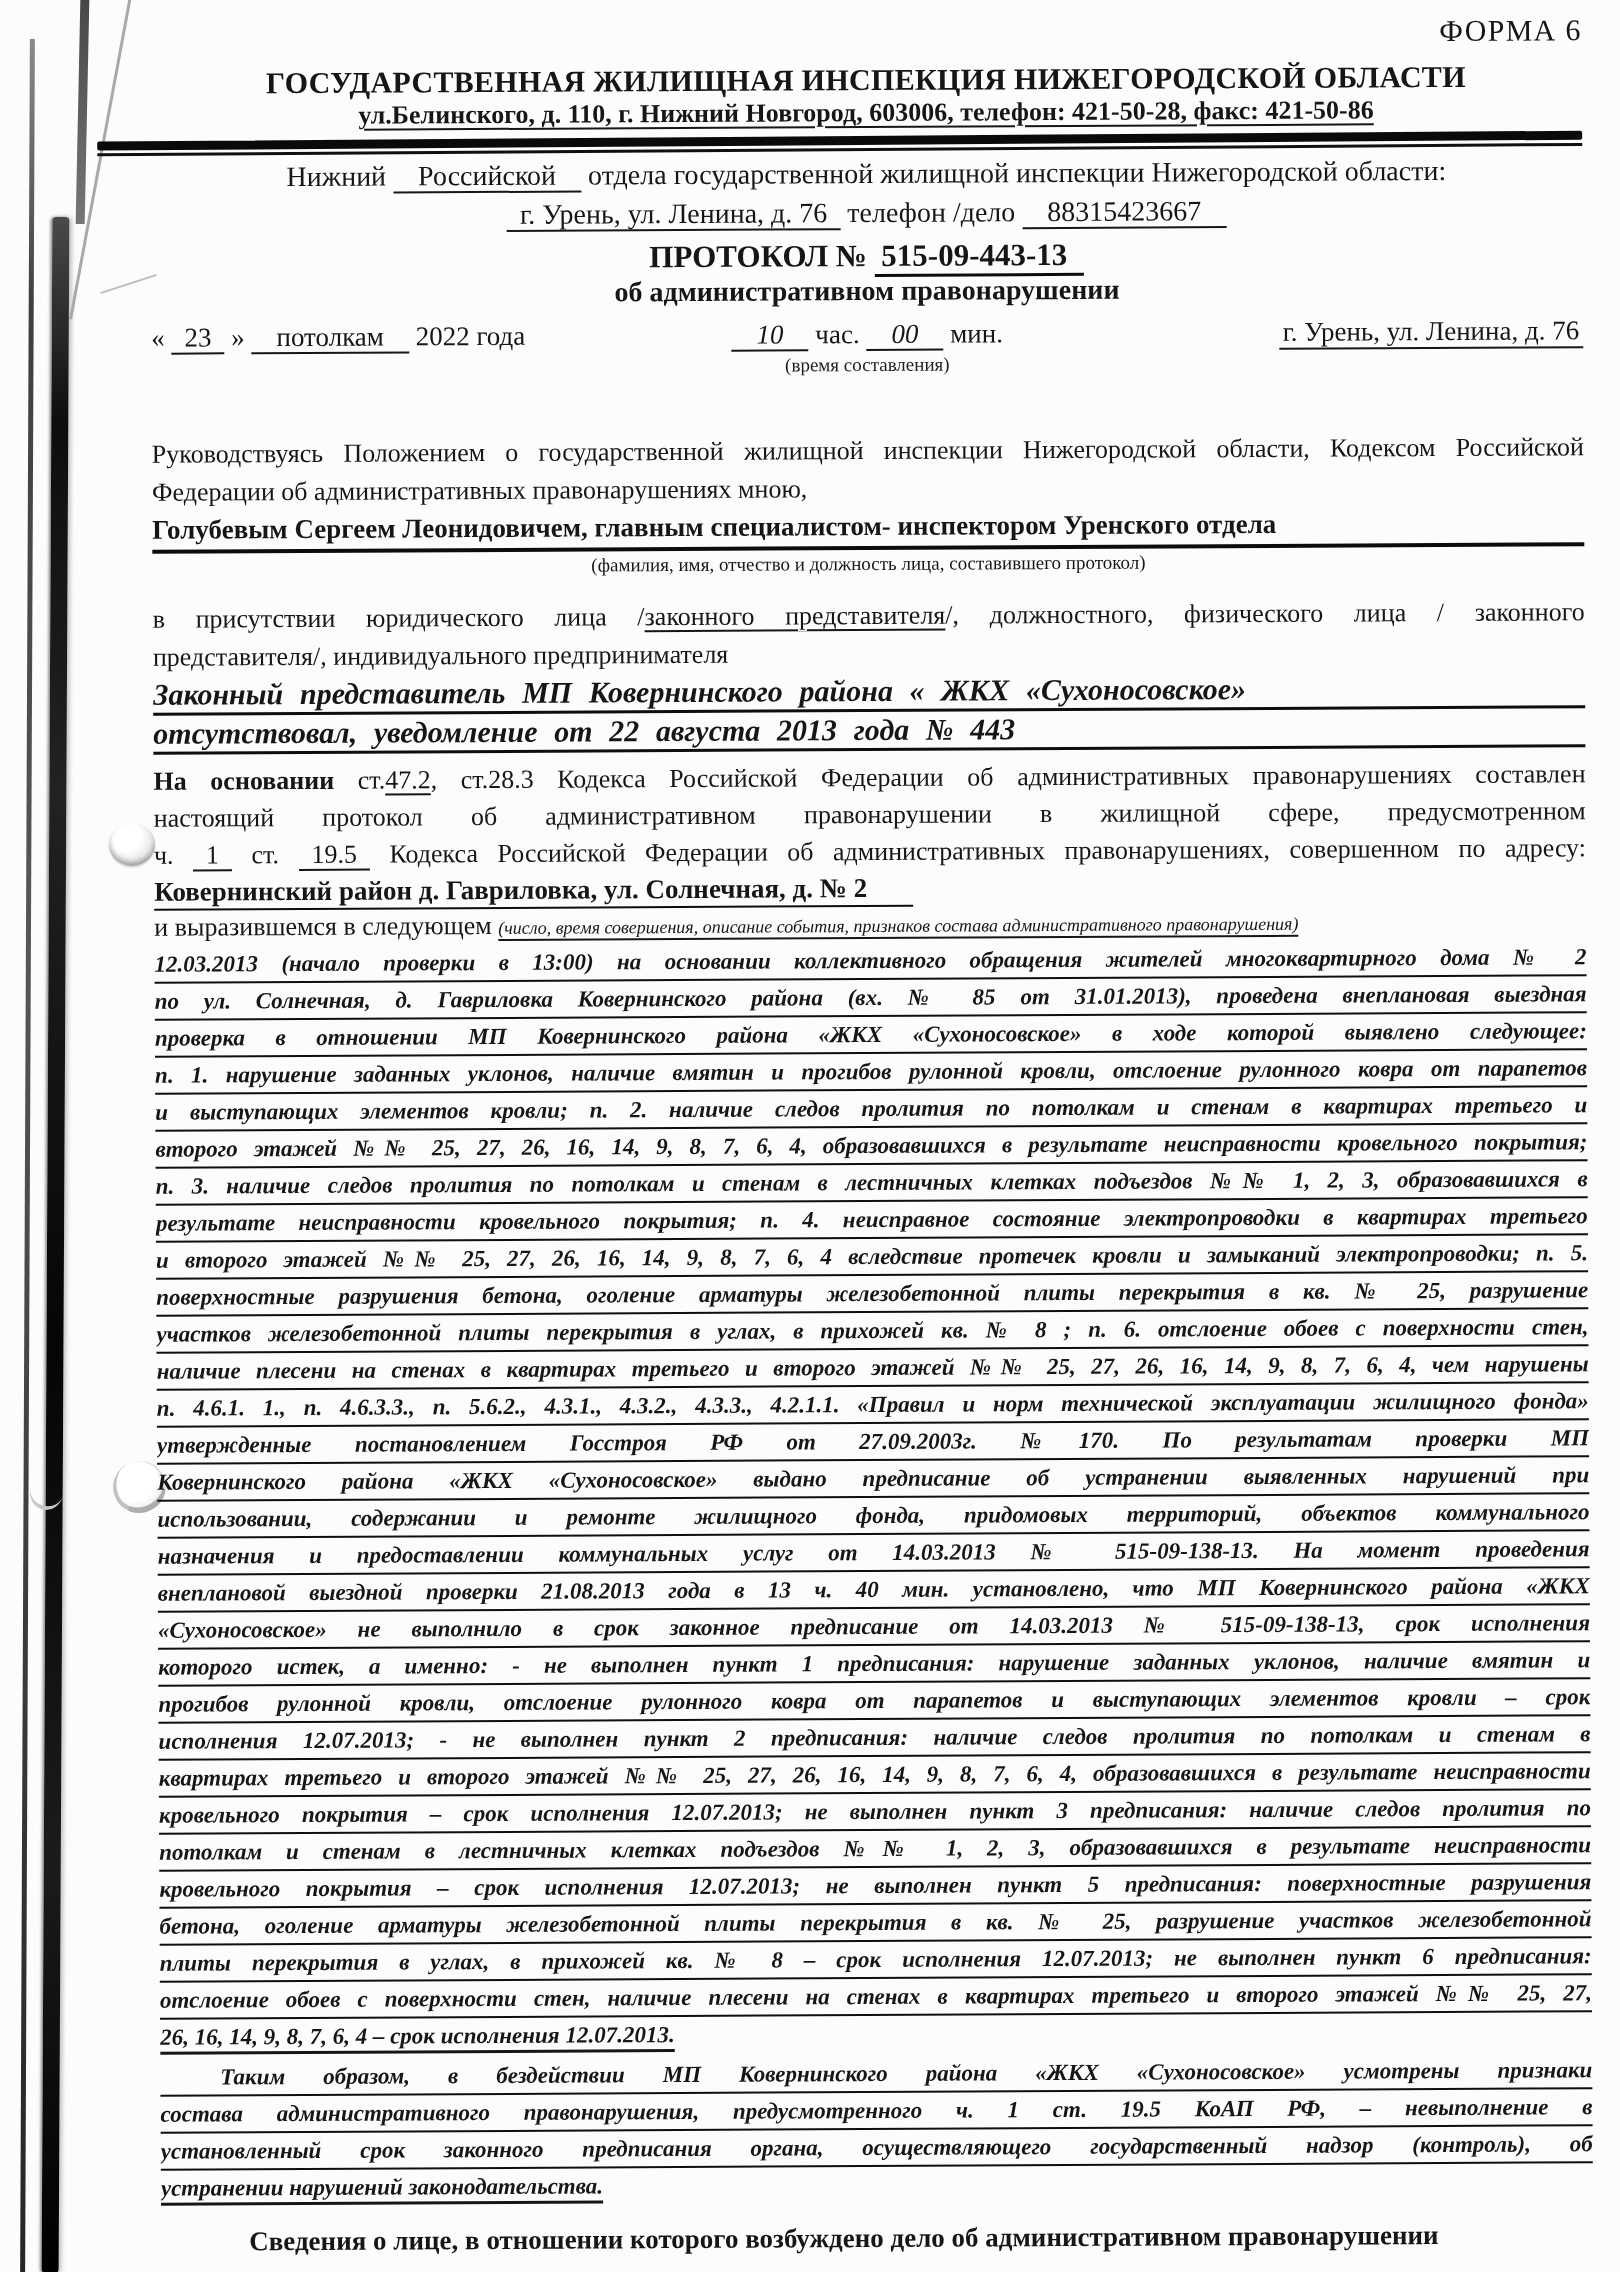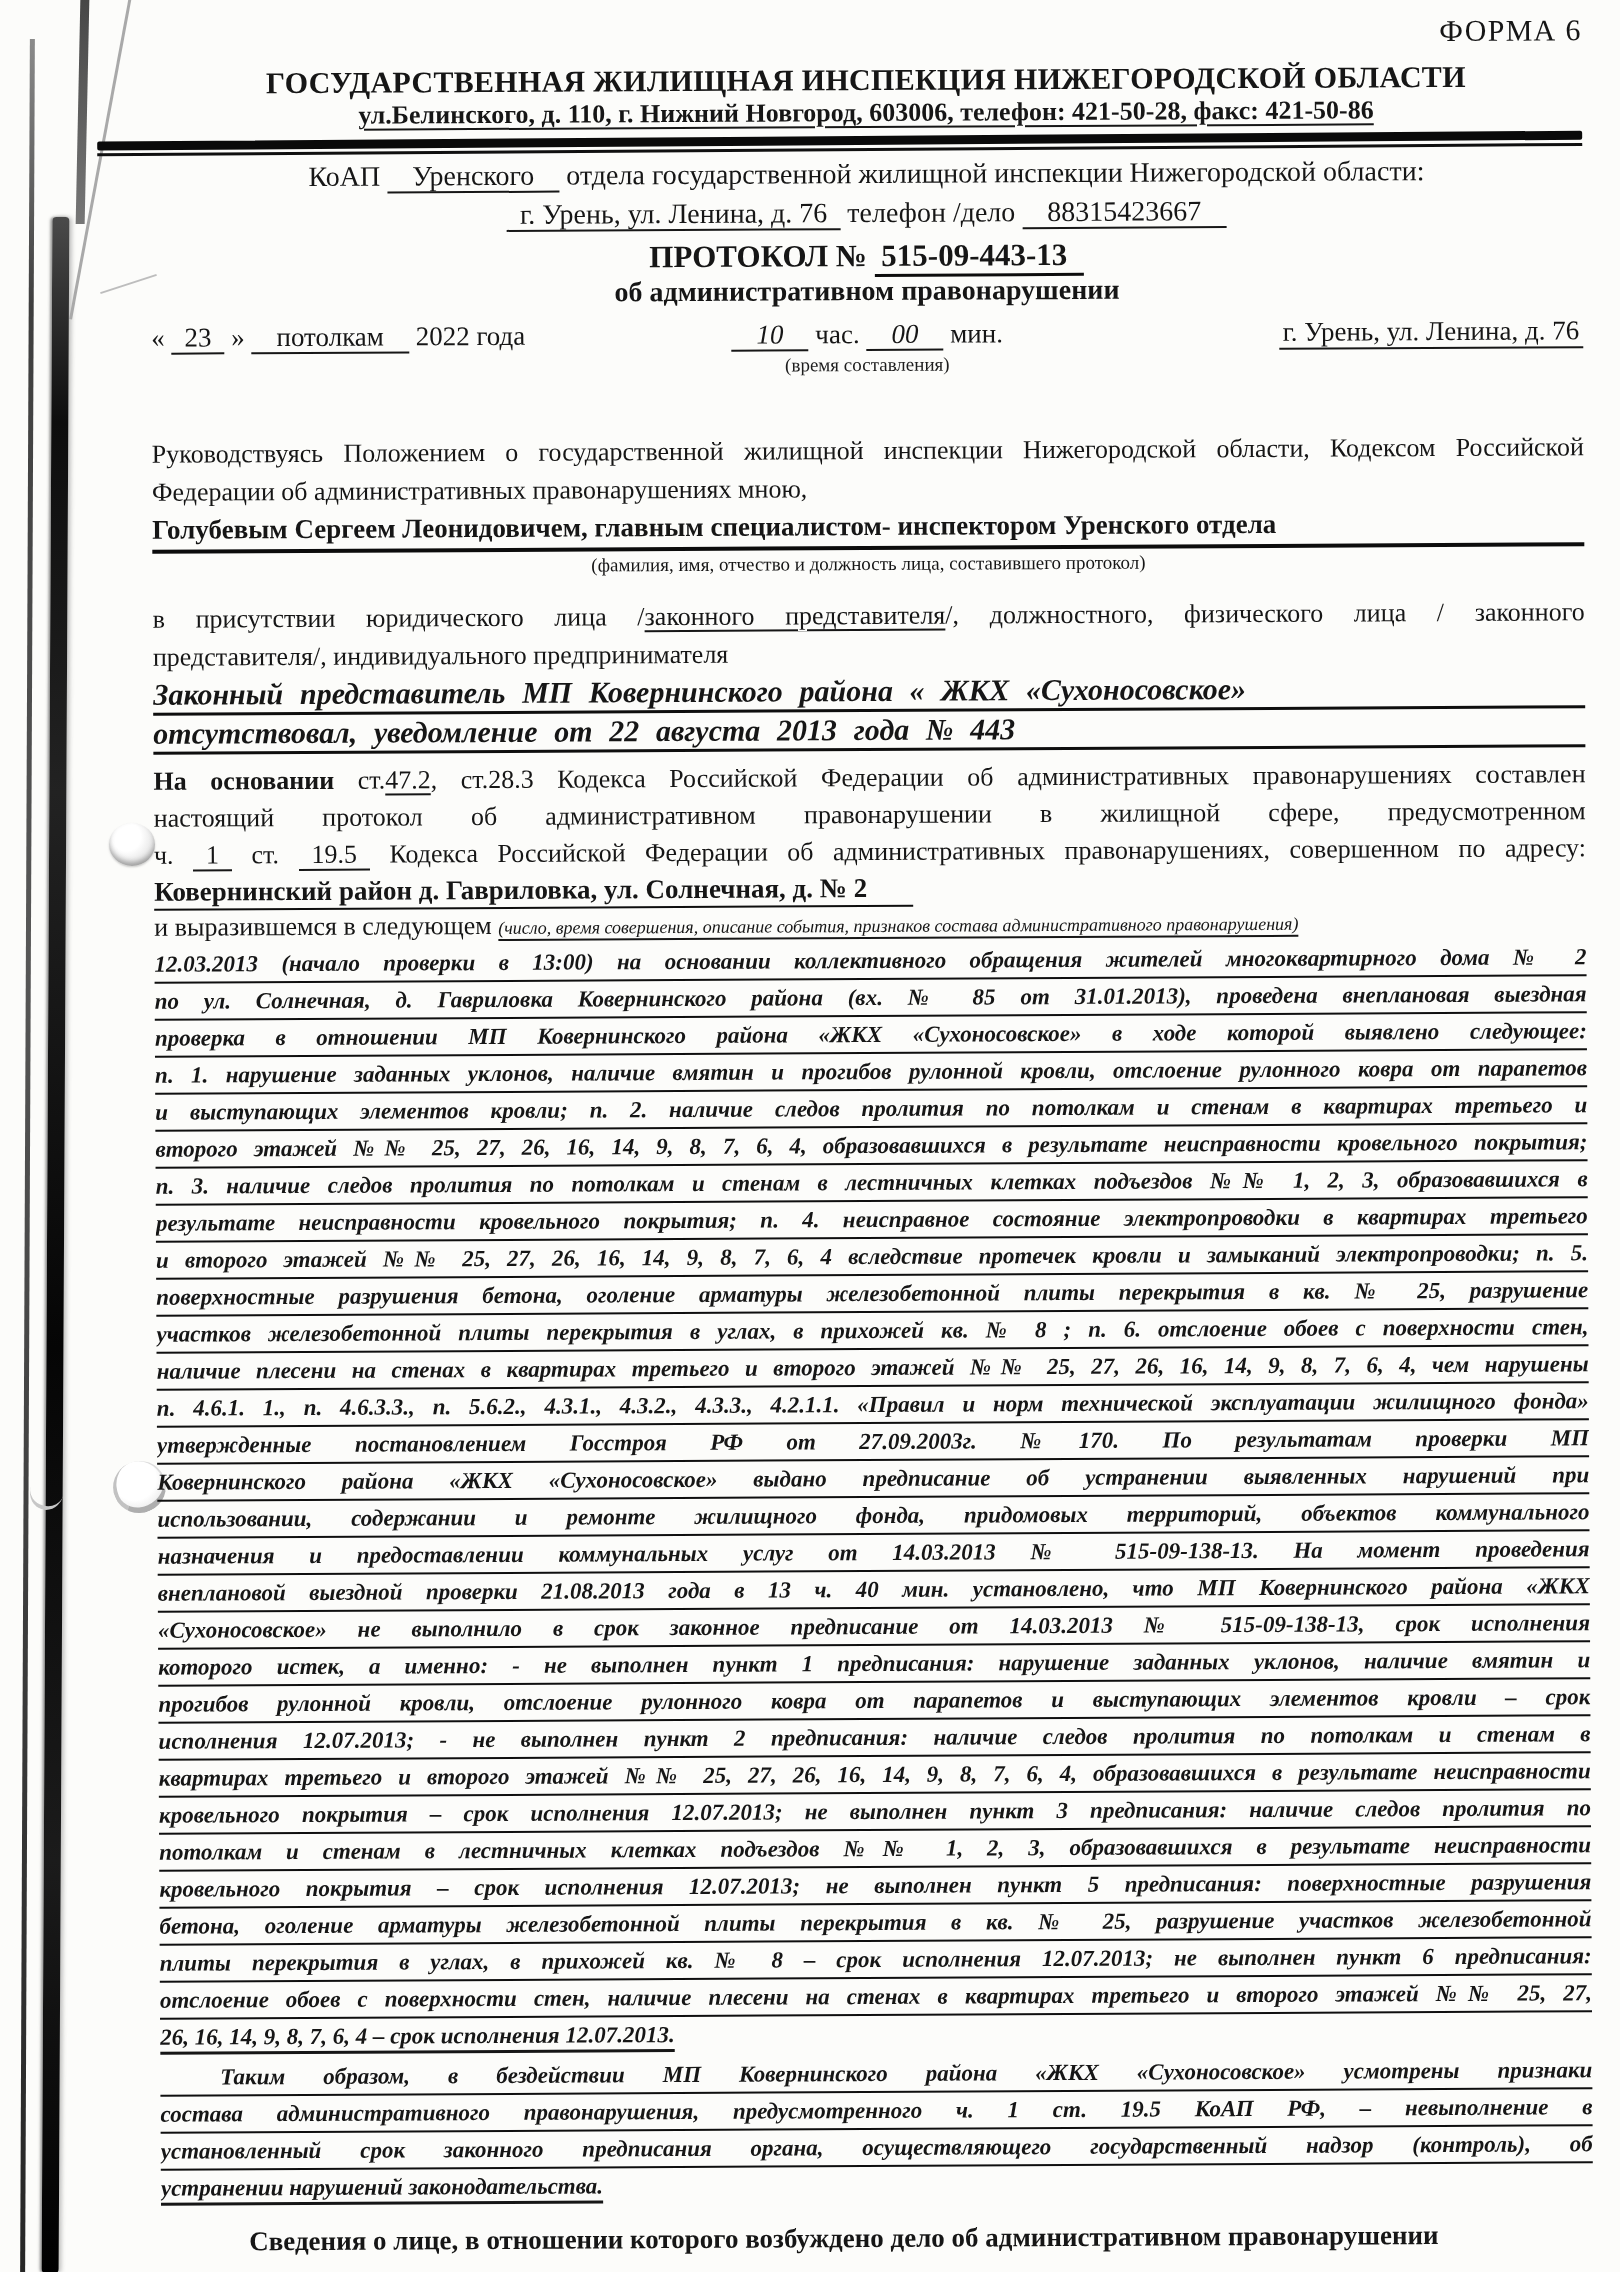"КоАП" span { text: КоАП -> Нижний }
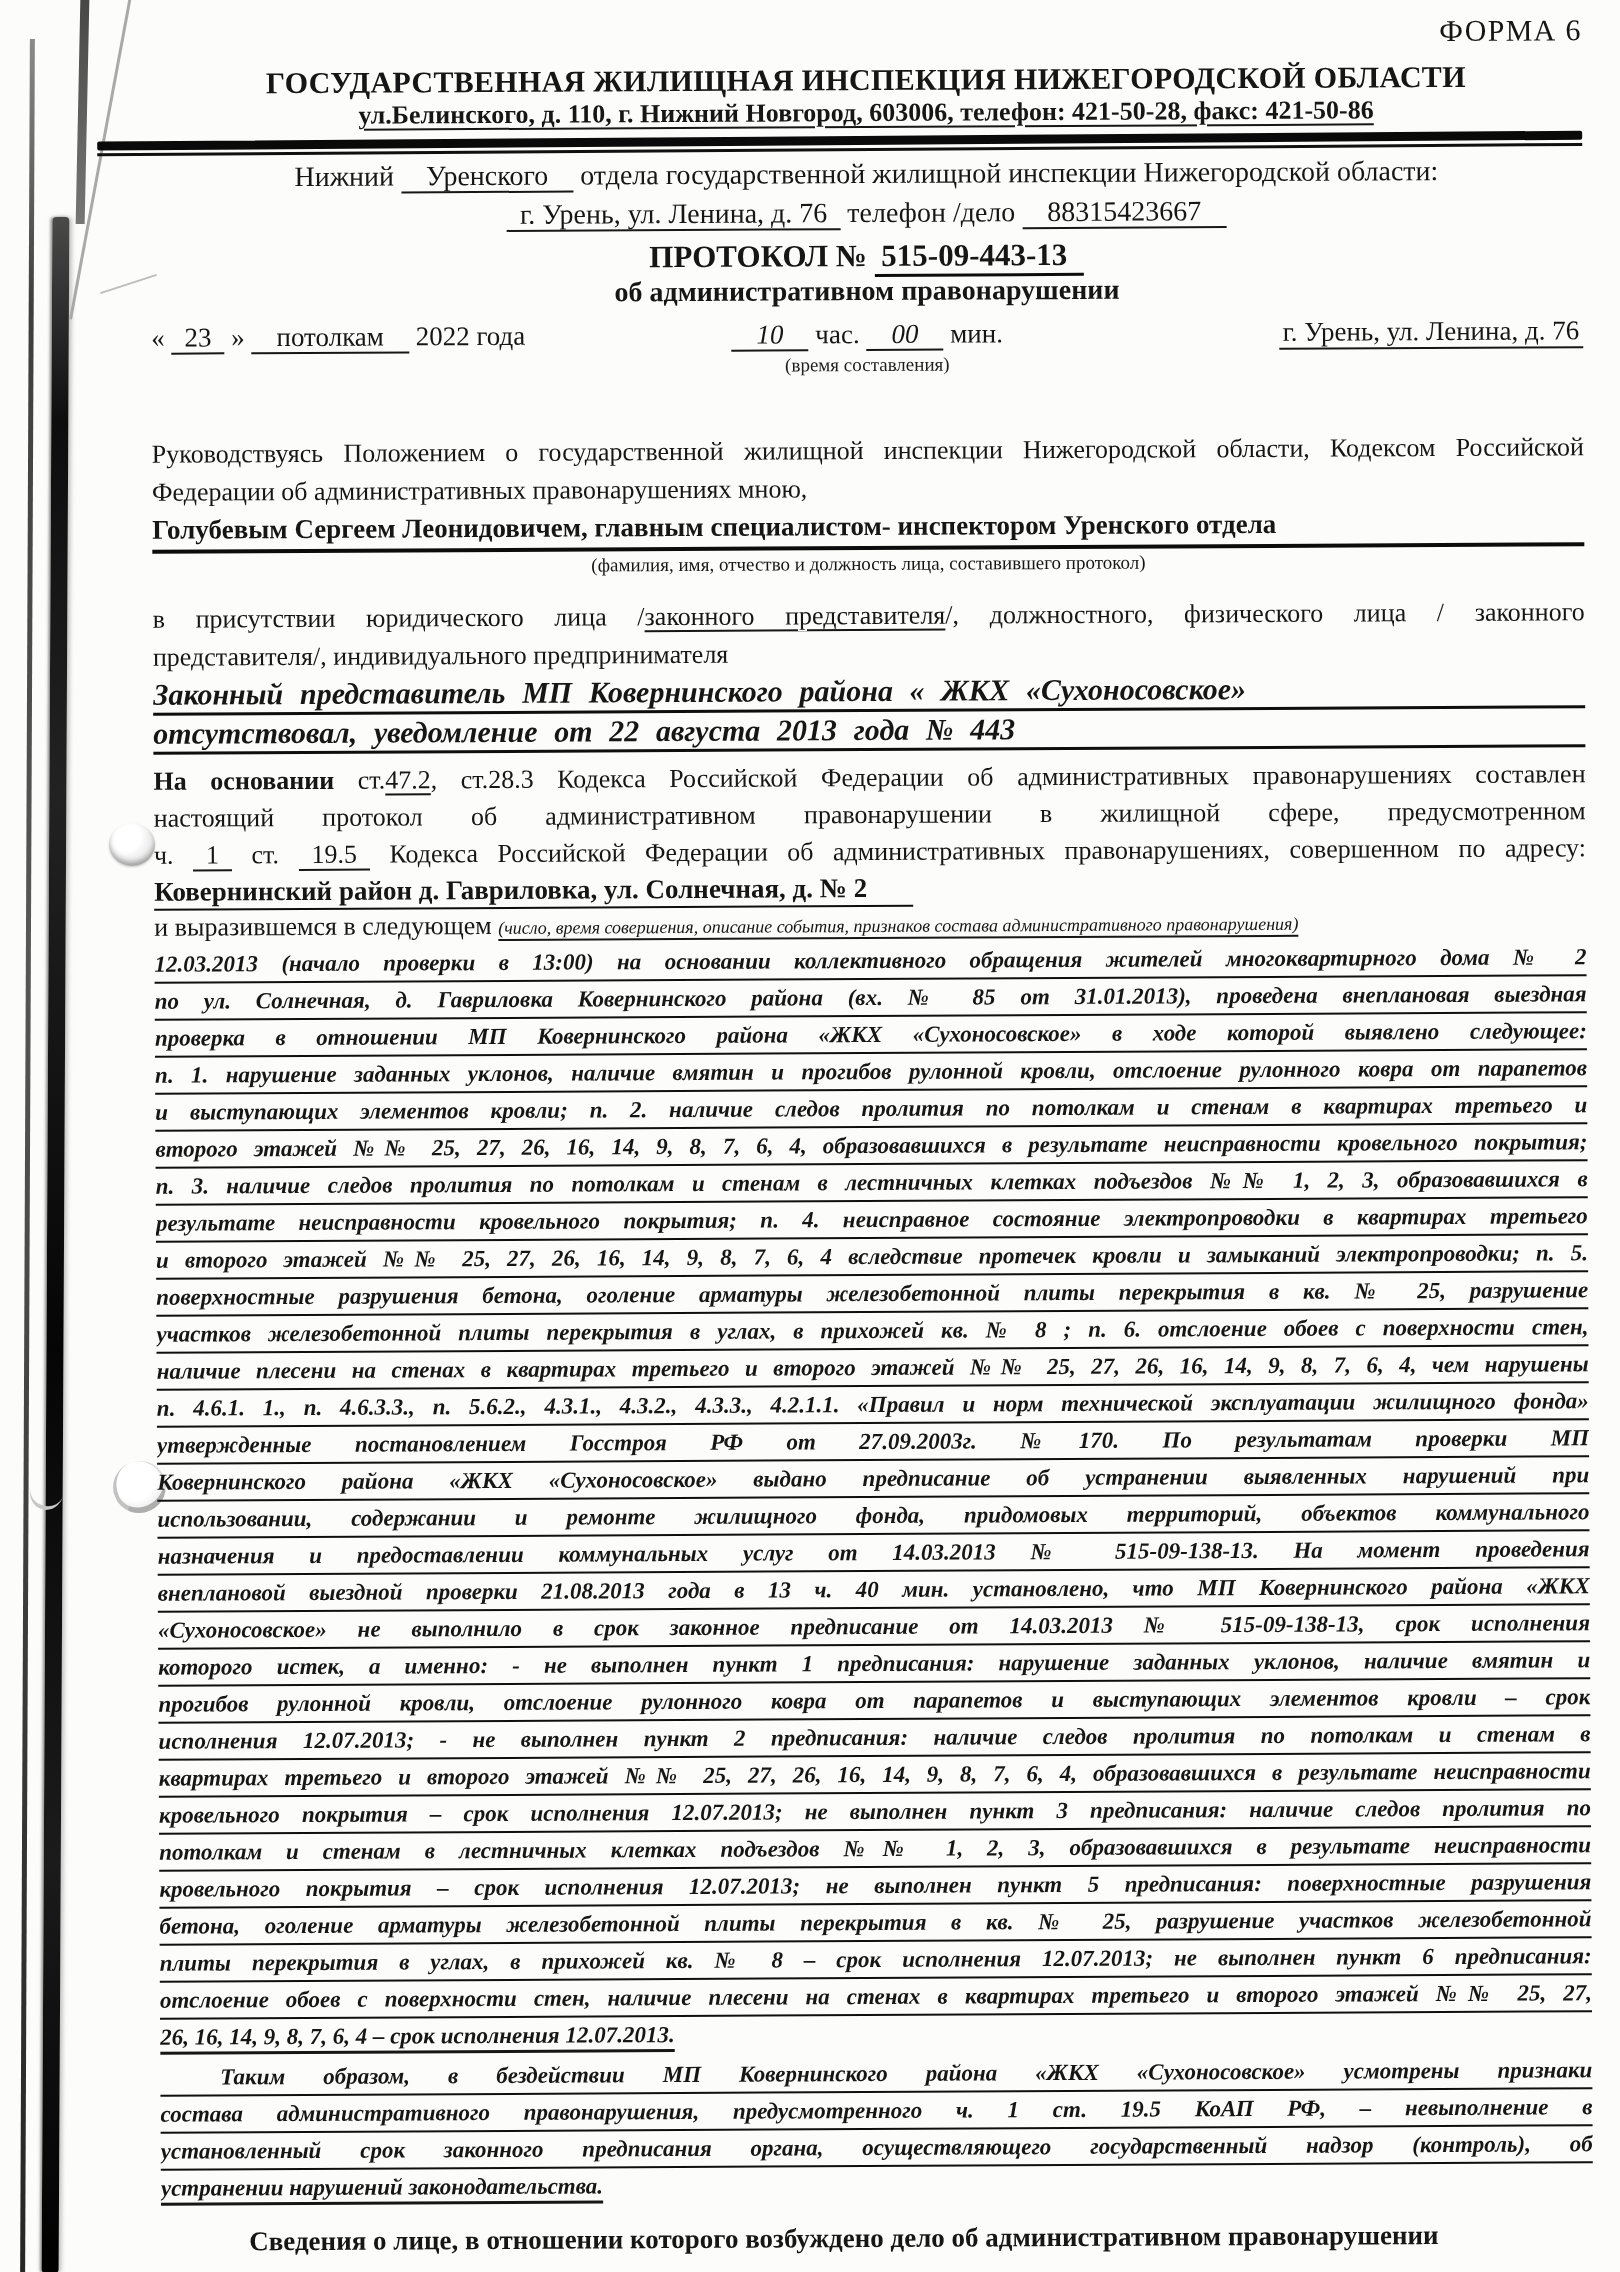"Уренского" span.blank { text: Уренского -> Российской }
